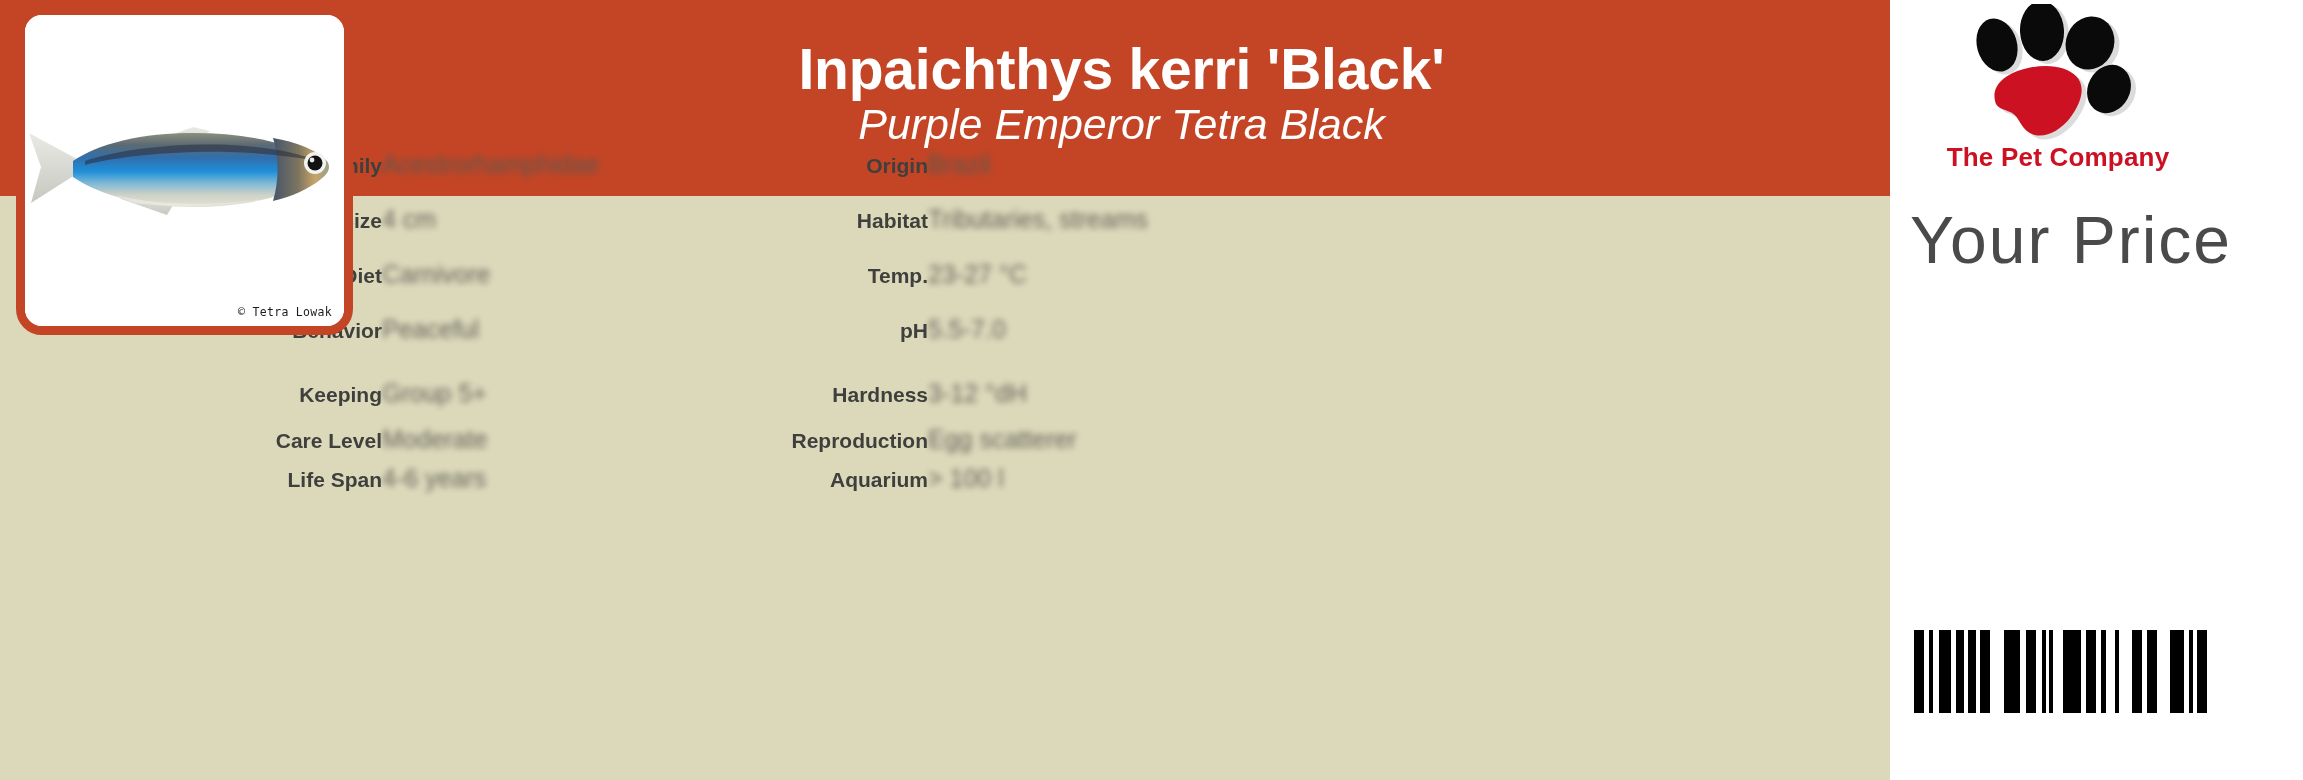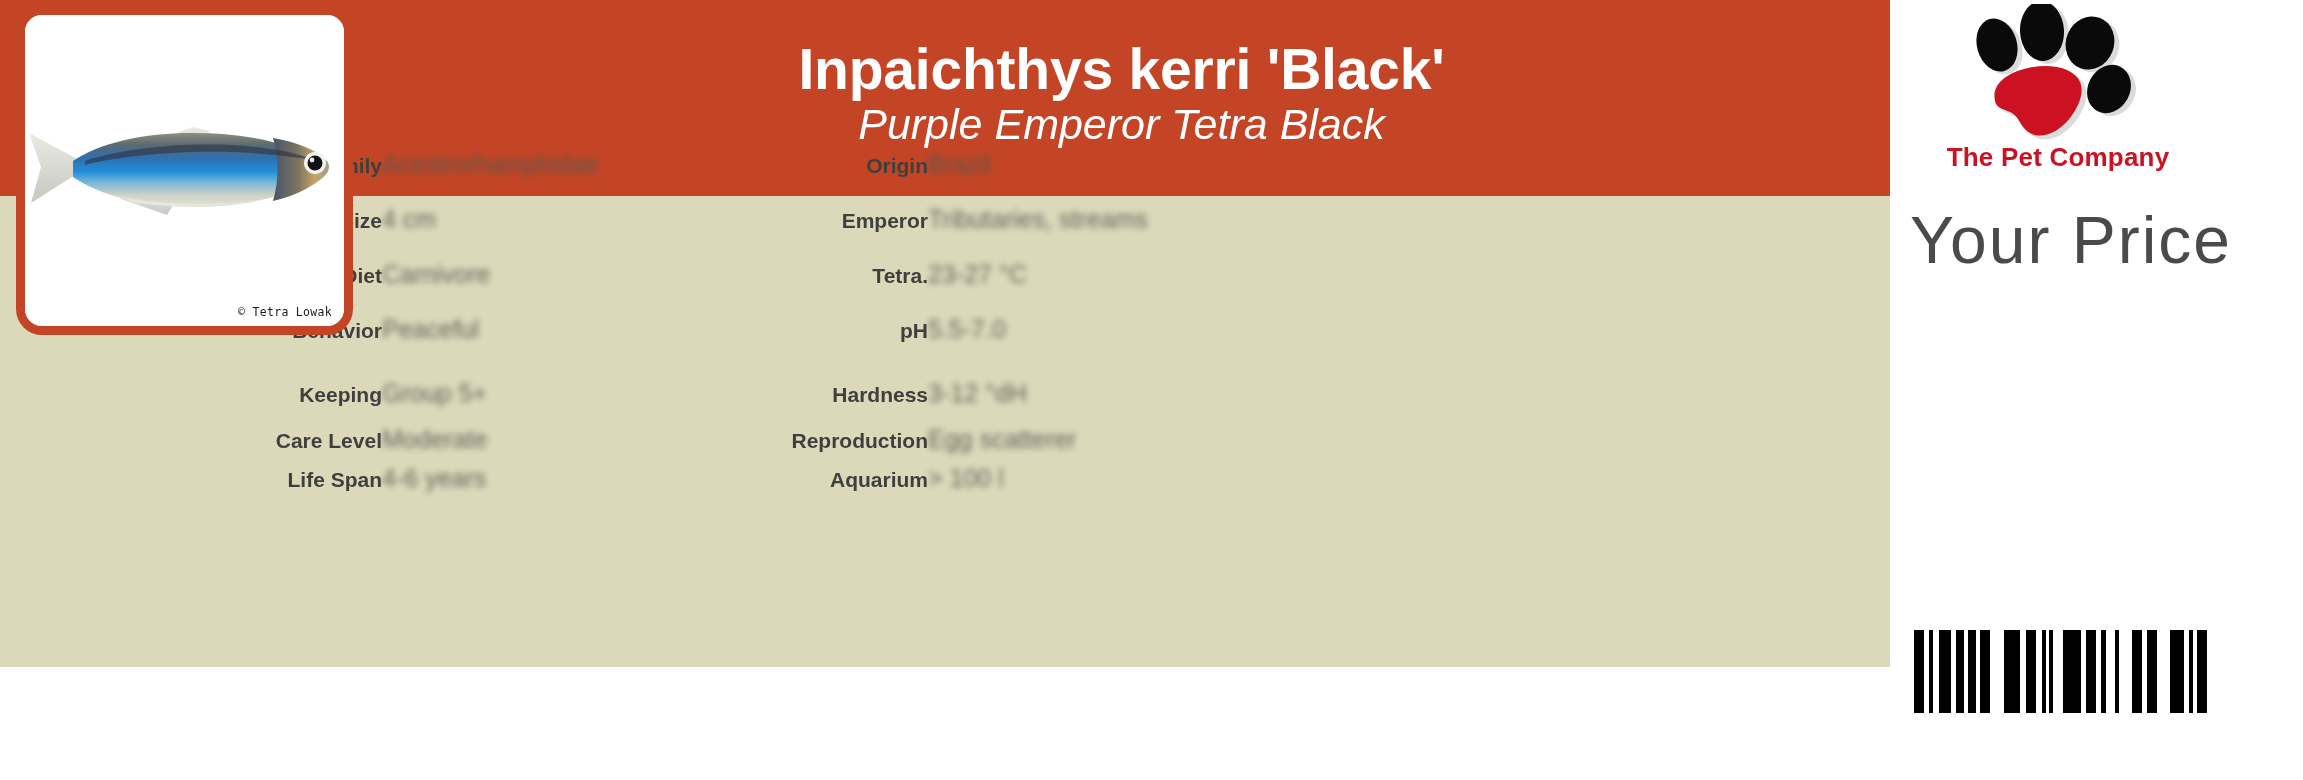"Inpaichthys kerri 'Black'" #main-panel { height: 667px -> 780px }
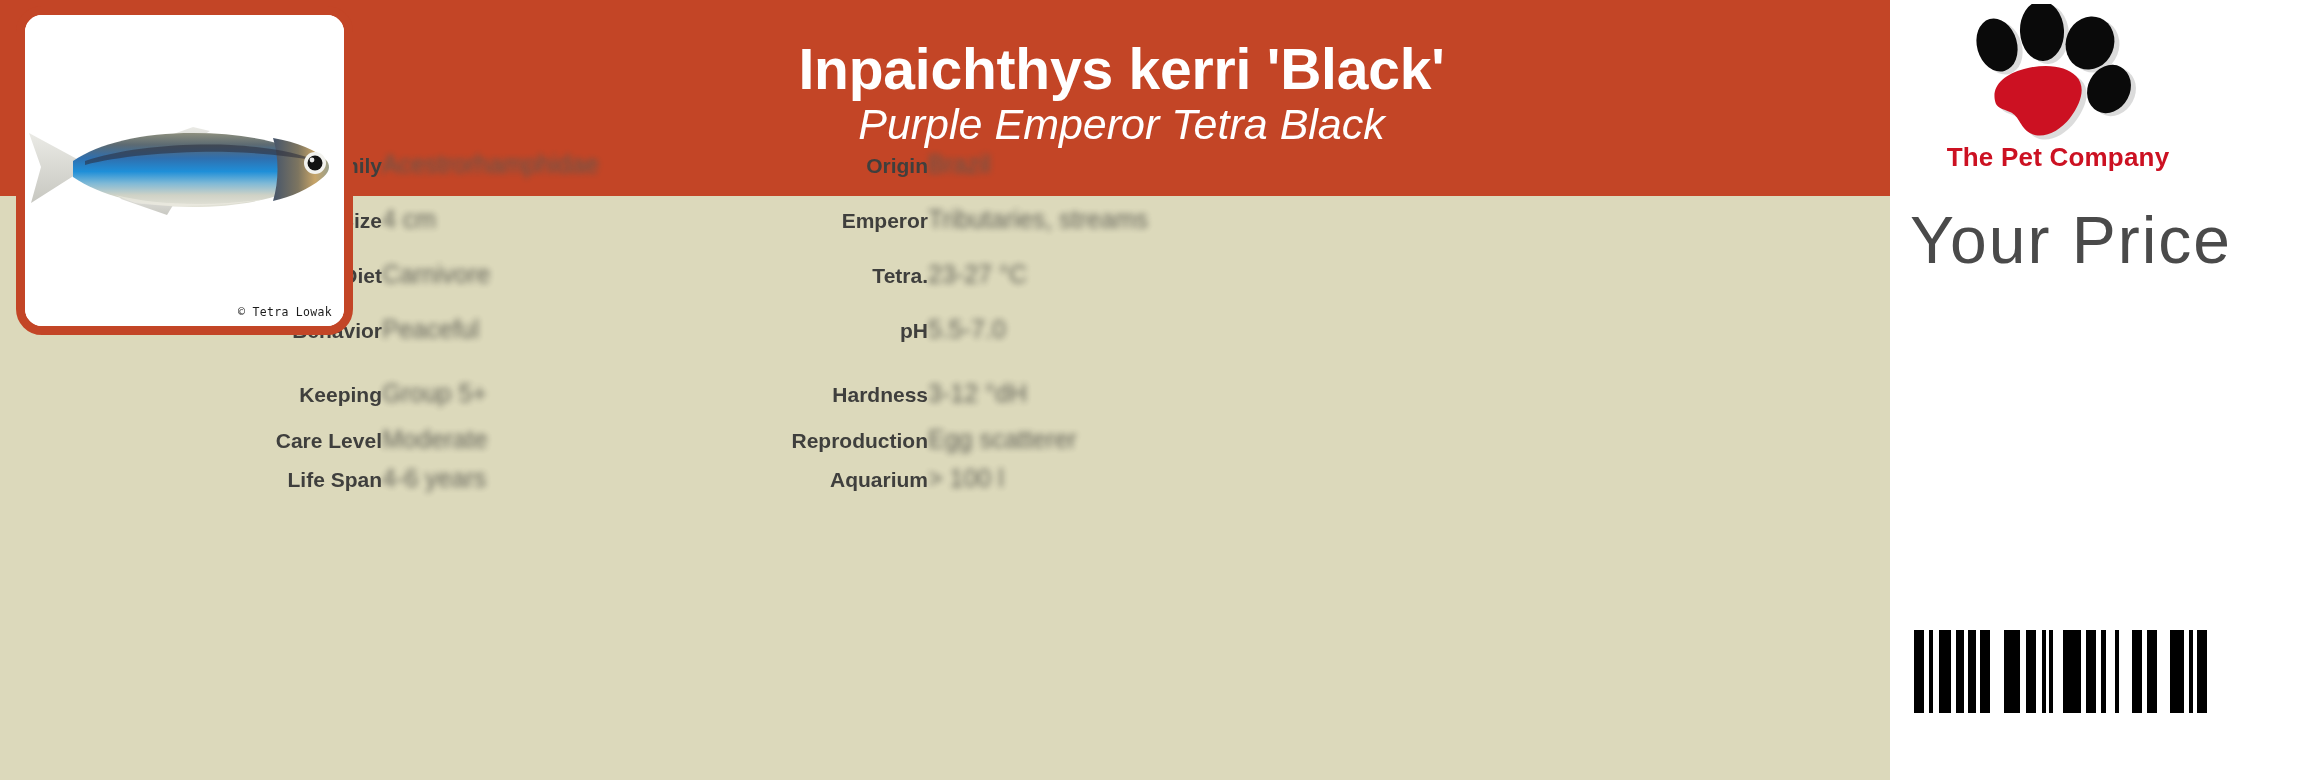"Emperor" span.spec-label { text: Emperor -> Habitat }
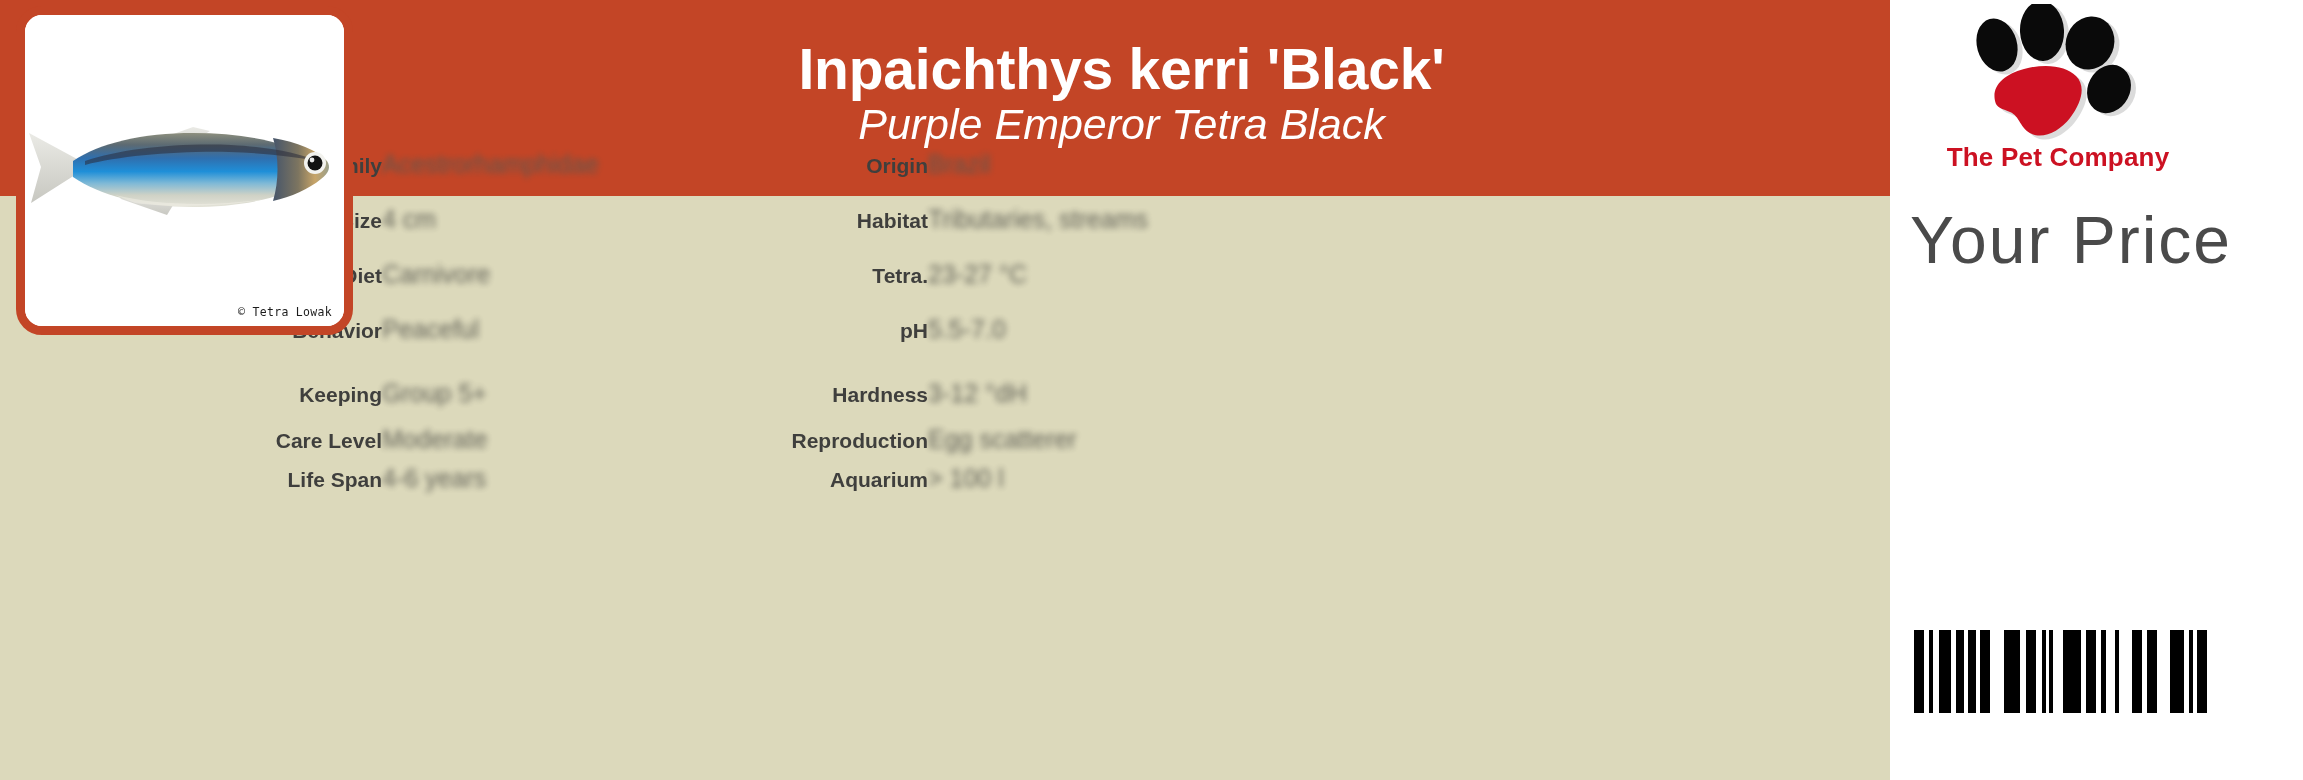"Tetra." span.spec-label { text: Tetra -> Temp }
